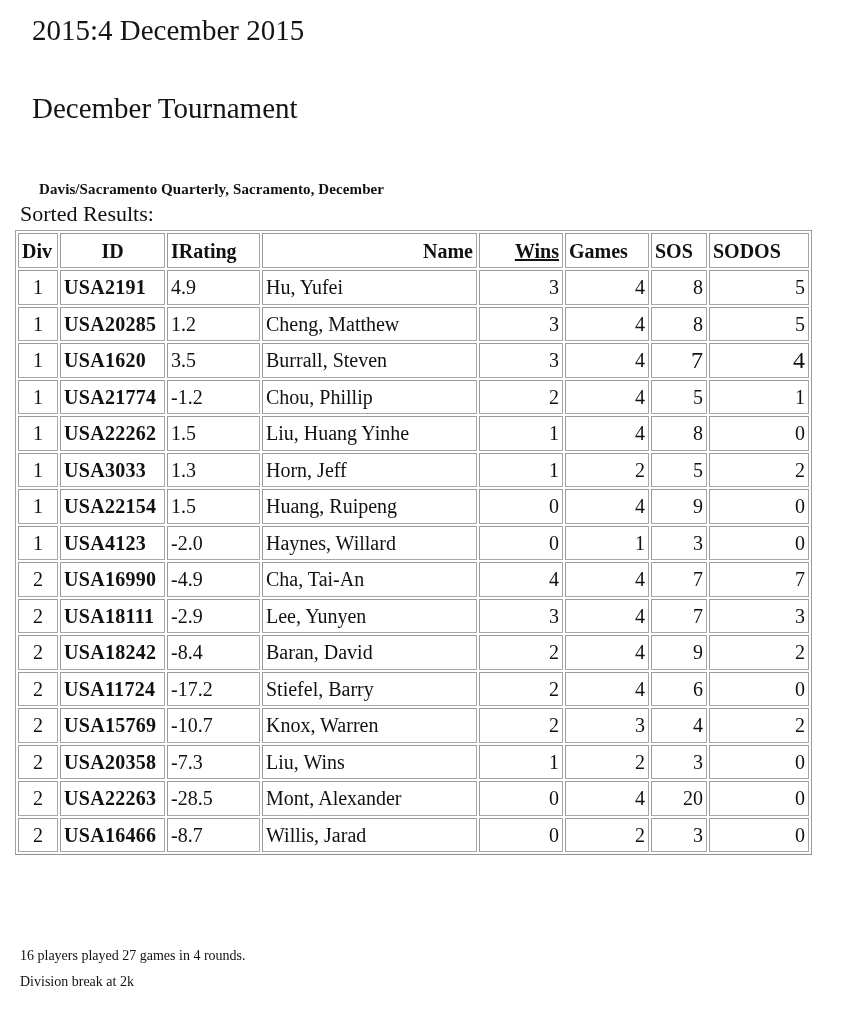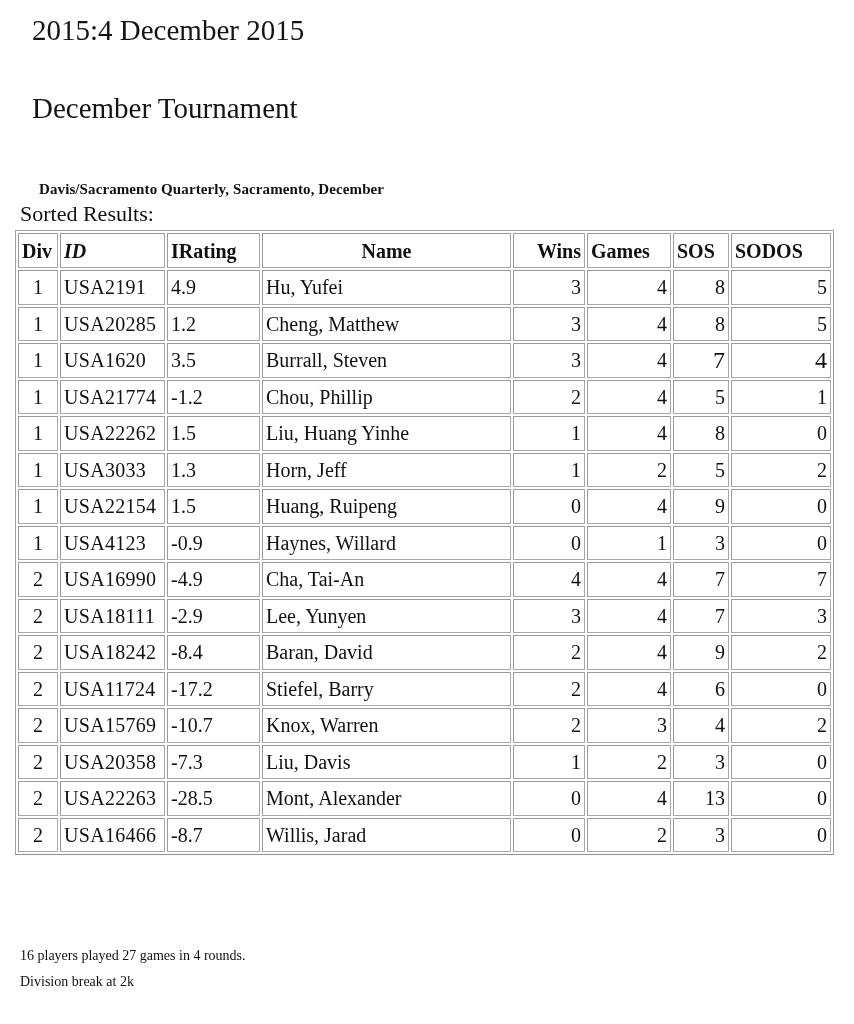"ID" th.col-id { font-style: italic -> none; text-align: left -> center }
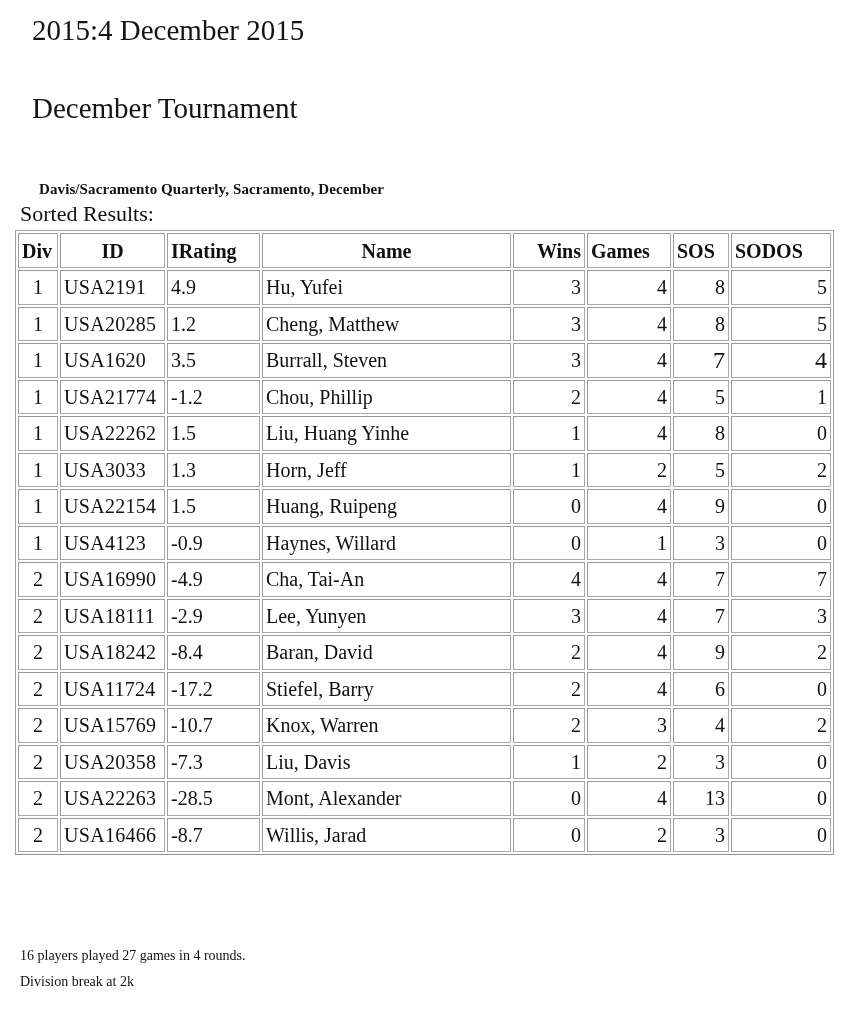"Name" th.col-name { text-align: center -> right; width: 249px -> 215px }
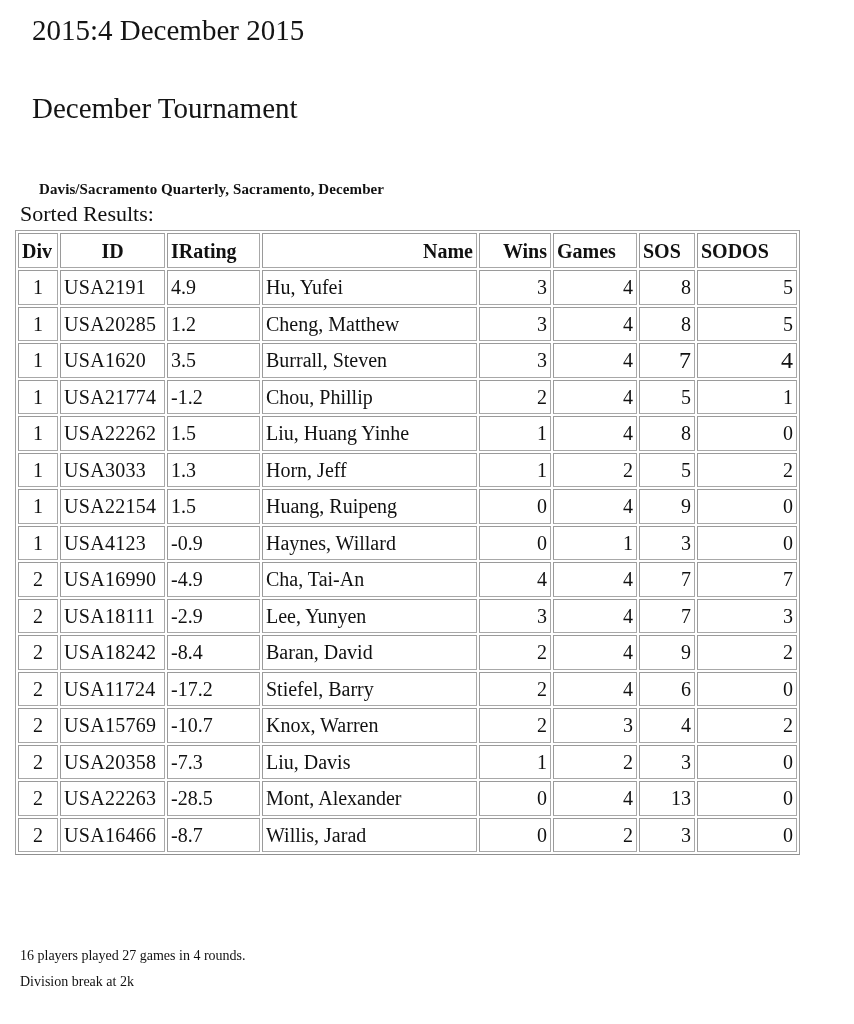"Wins" th.col-wins { text-decoration: none -> underline; width: 72px -> 84px }
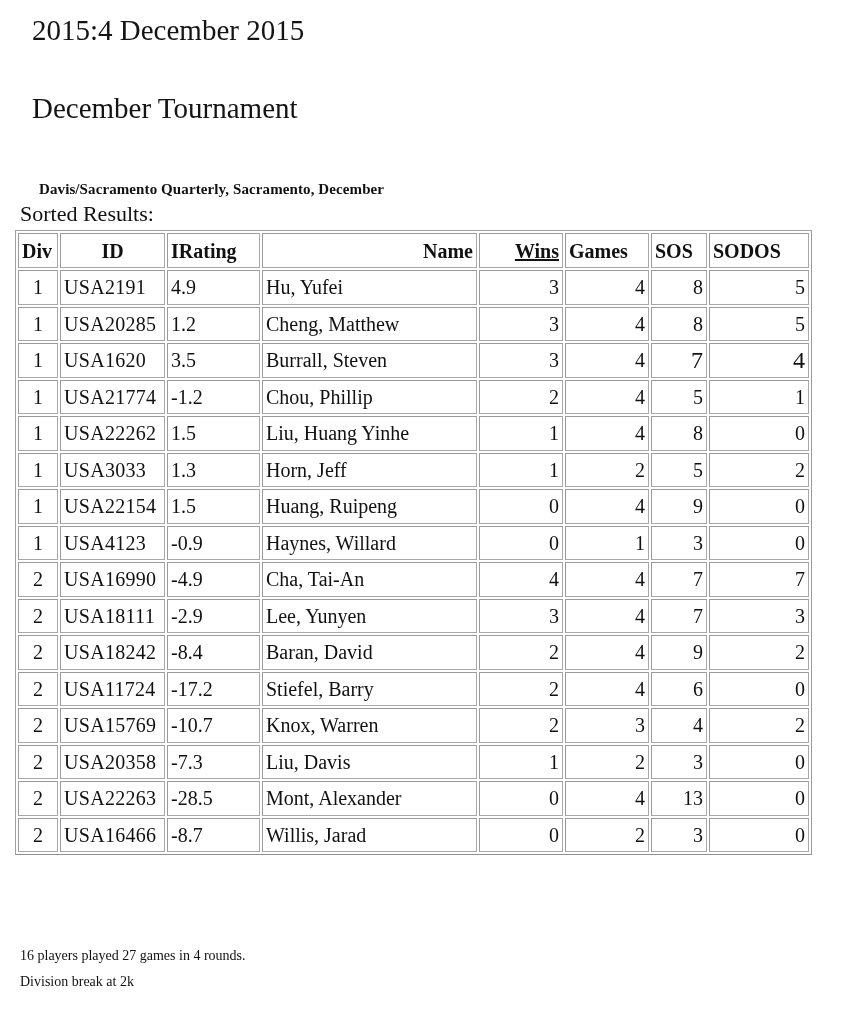"USA2191" td.c-id { font-weight: none -> bold }
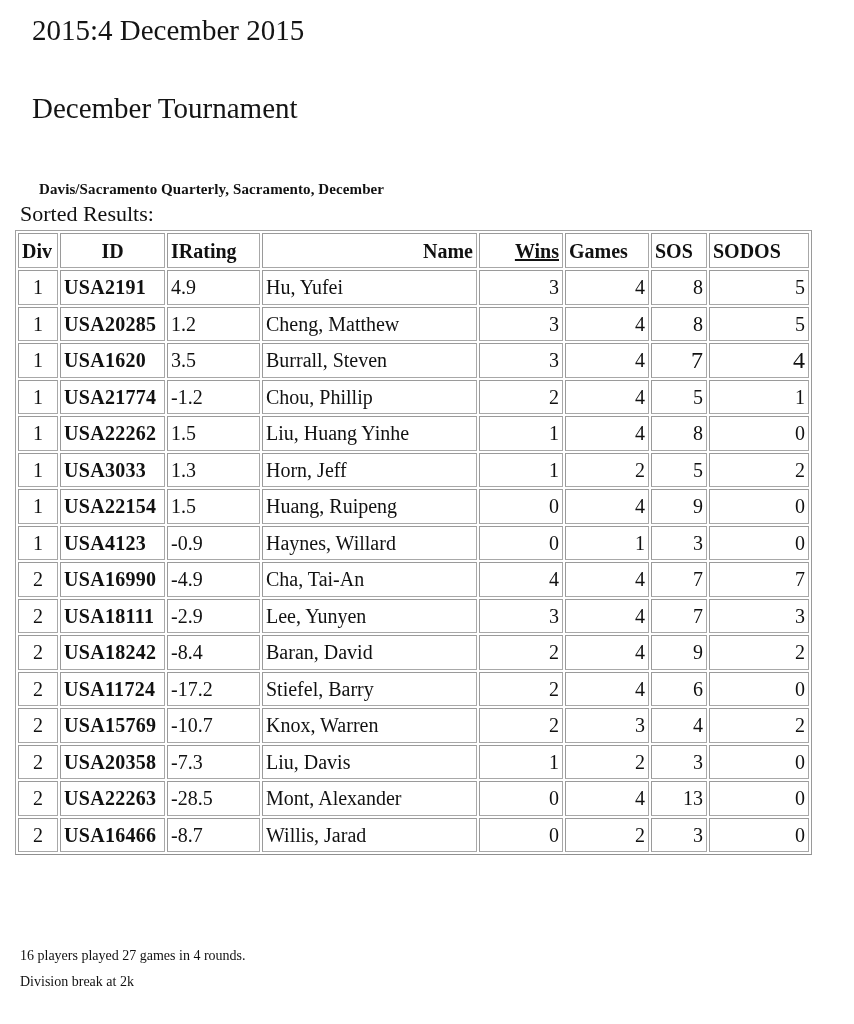"-0.9" td.c-irating { text: -0.9 -> -2.0 }
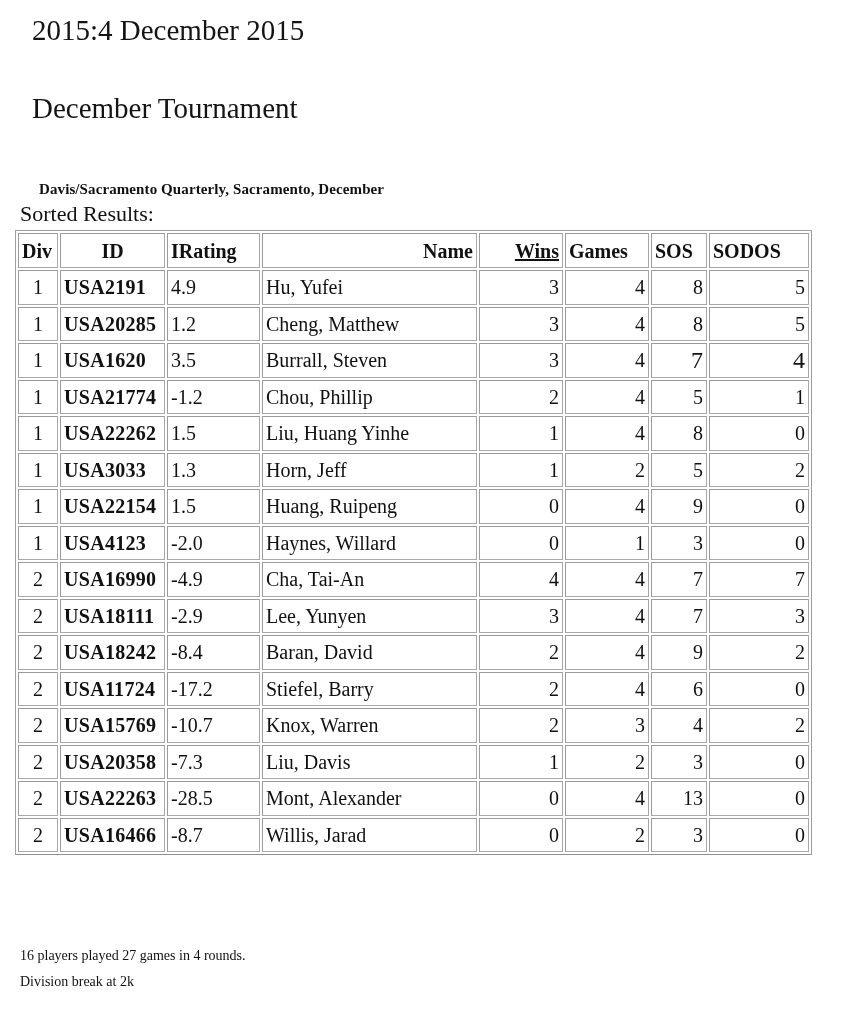"Liu, Davis" td.c-name { text: Davis -> Wins }
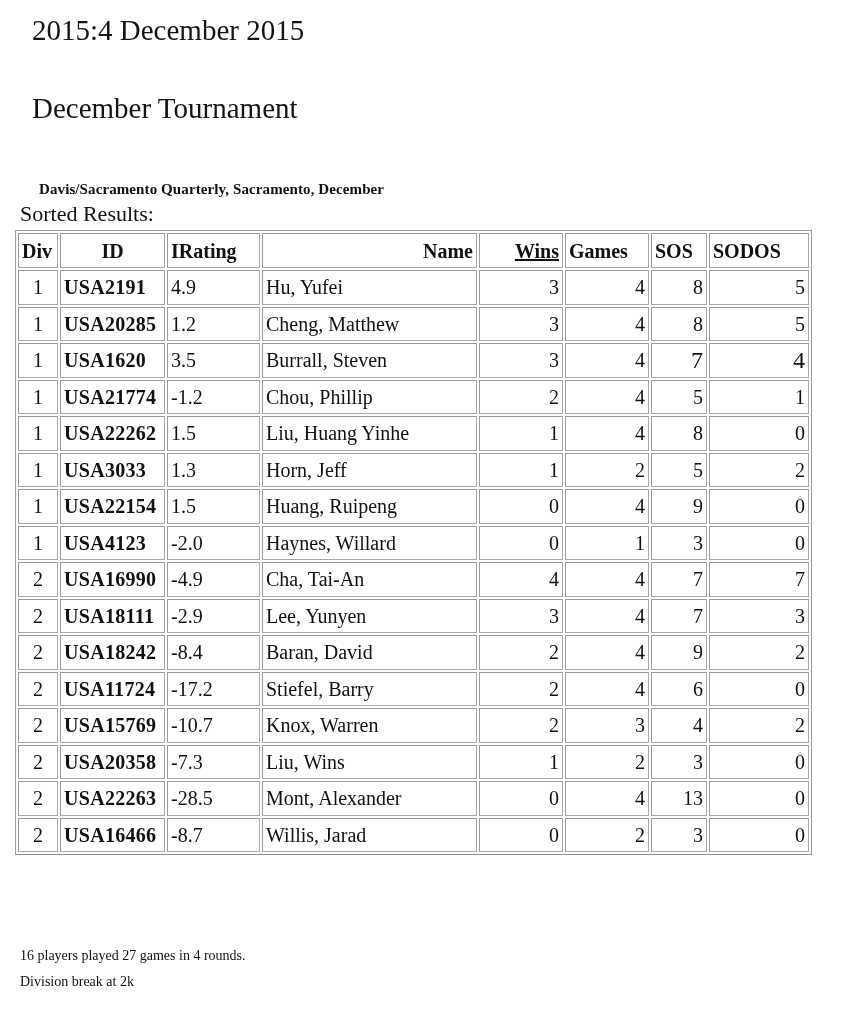"13" td.c-num { text: 13 -> 20 }
